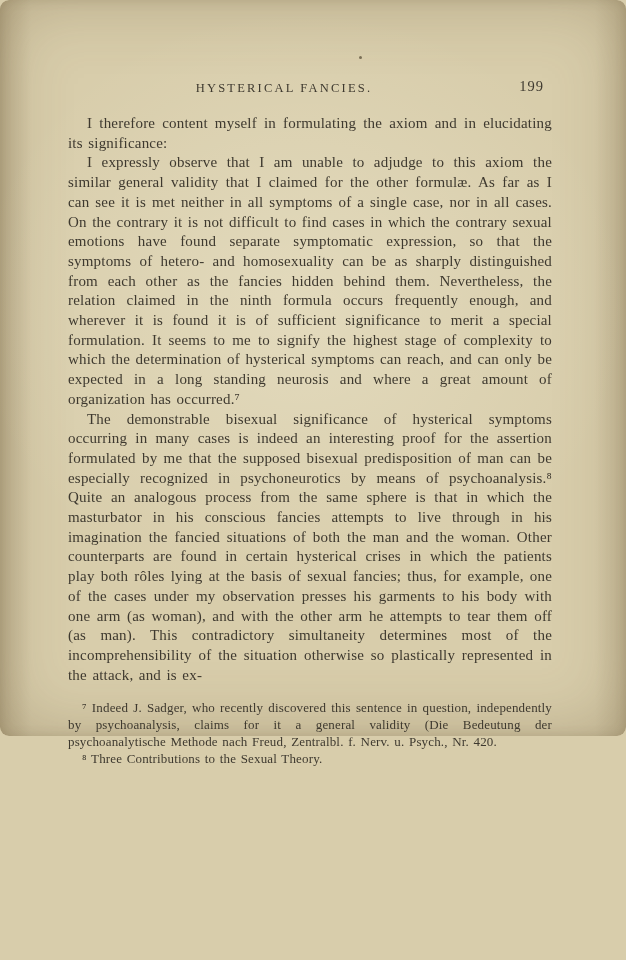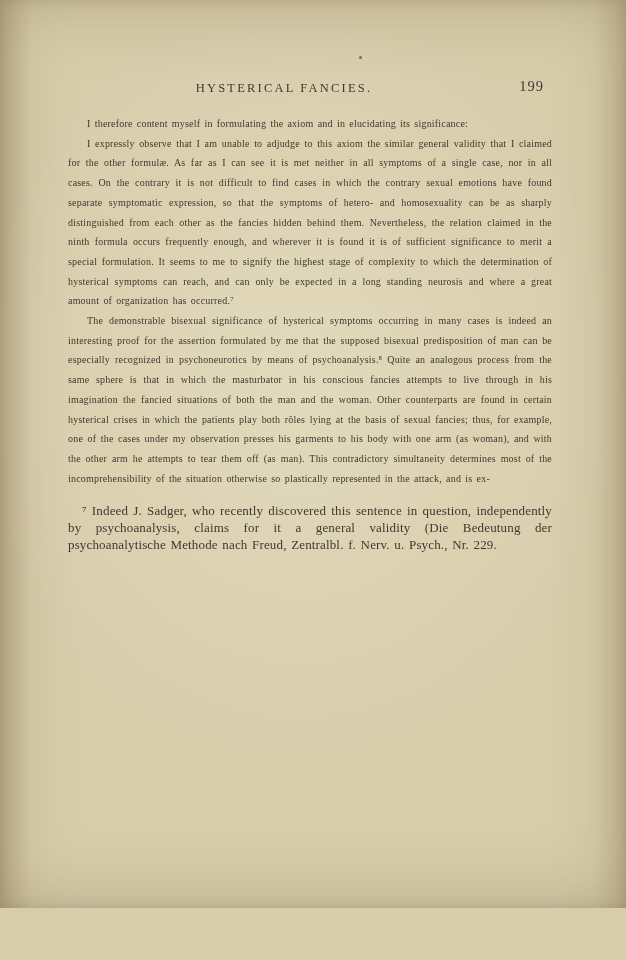"HYSTERICAL FANCIES." .paper { border-radius: none -> 9px; height: 908px -> 736px }
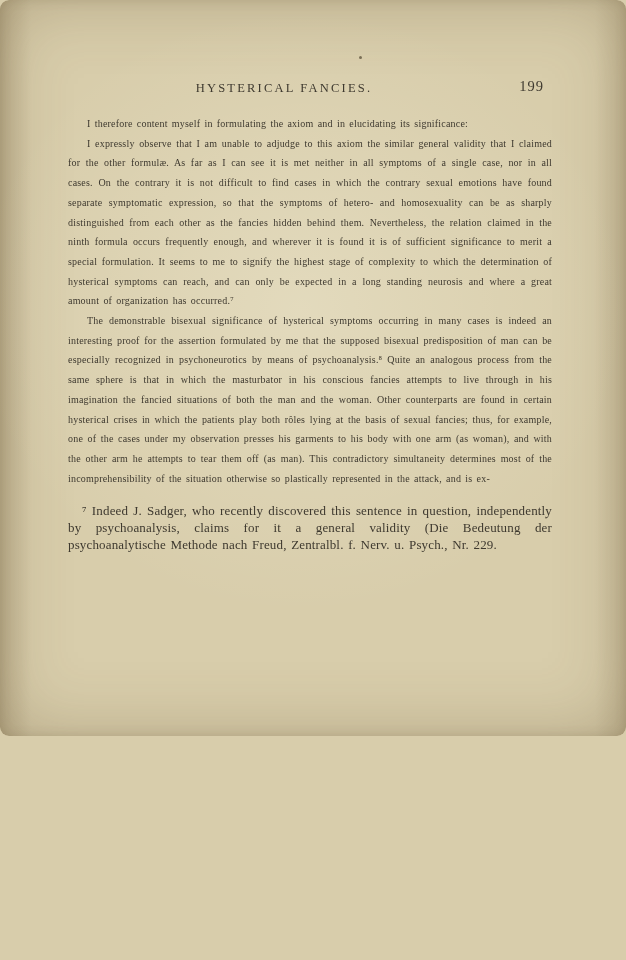"I therefore content myself in" .body-text p { font-size: 10px -> 15px }
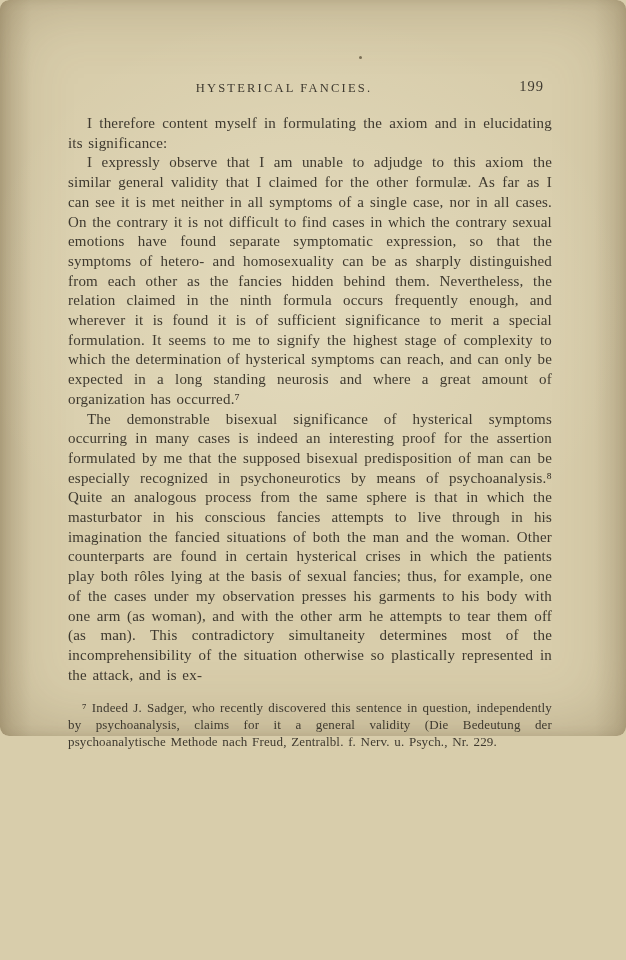"⁷ Indeed J. Sadger, who" p { text: 229 -> 420 }
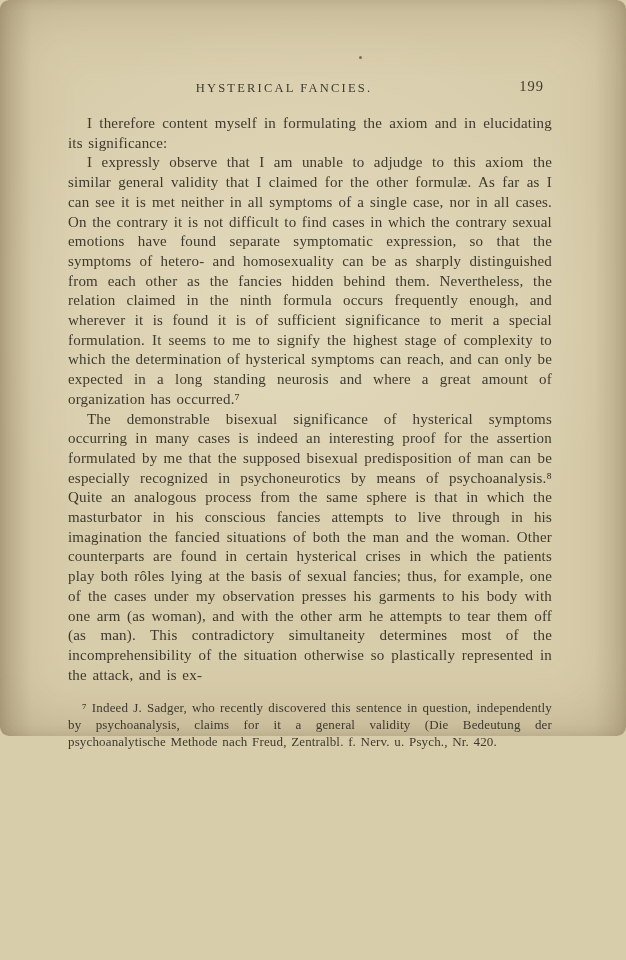"⁸ Three Contributions to the" p { html: none -> <p>⁸ Three Contributions to the Sexual Theory.</p> }
